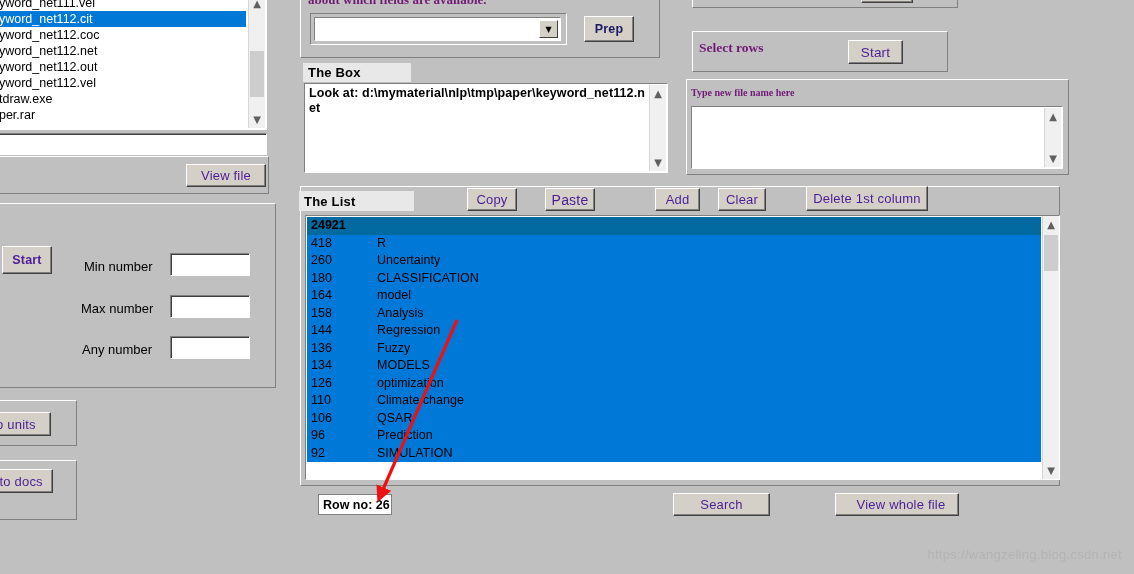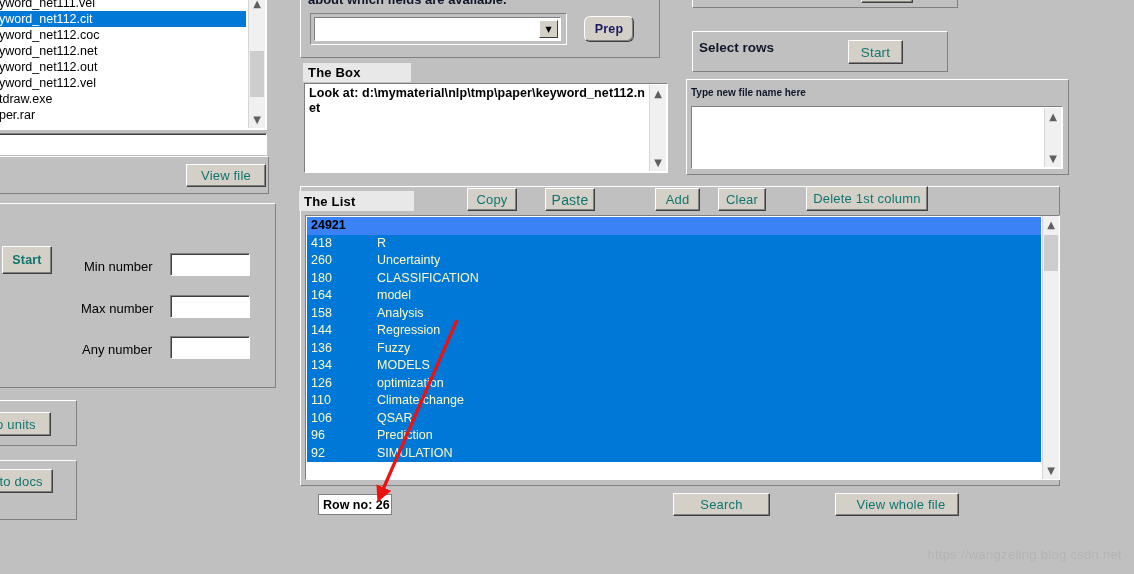"Prep" div.btn { border-radius: 6px -> none }
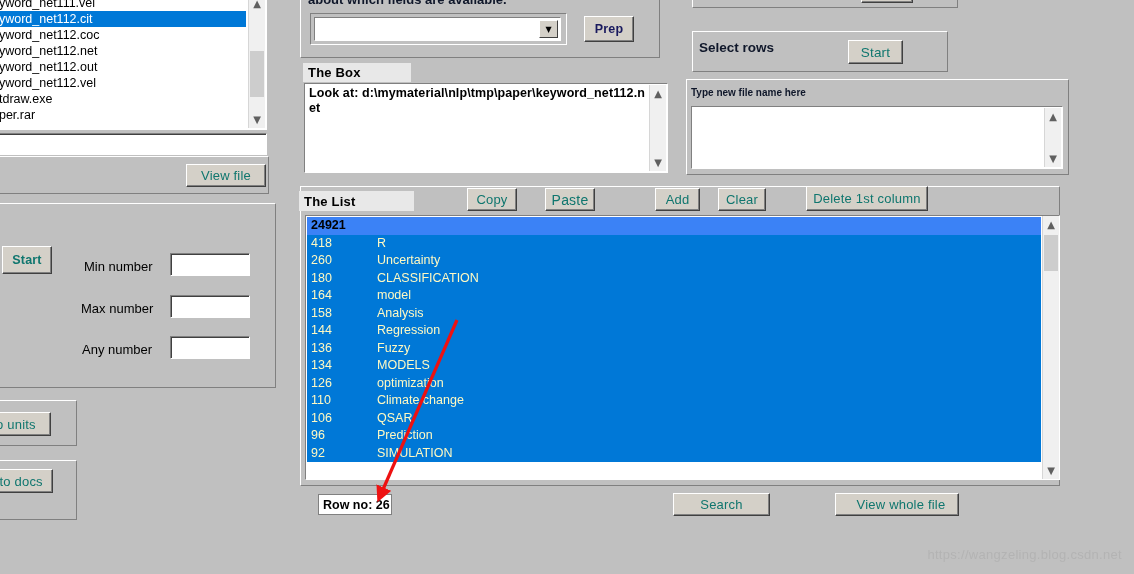"Select rows" .lbl { color: #0f172a -> #701a75; font-family: Liberation Sans, sans-serif -> Liberation Serif, serif }
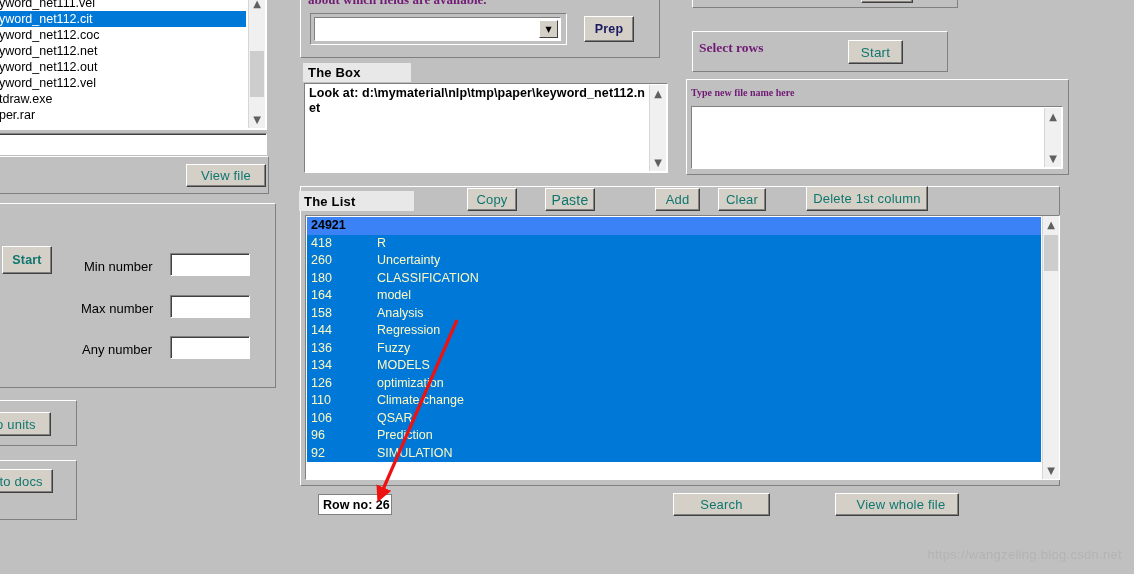"Start" .btn { color: #0f766e -> #4c1d95 }
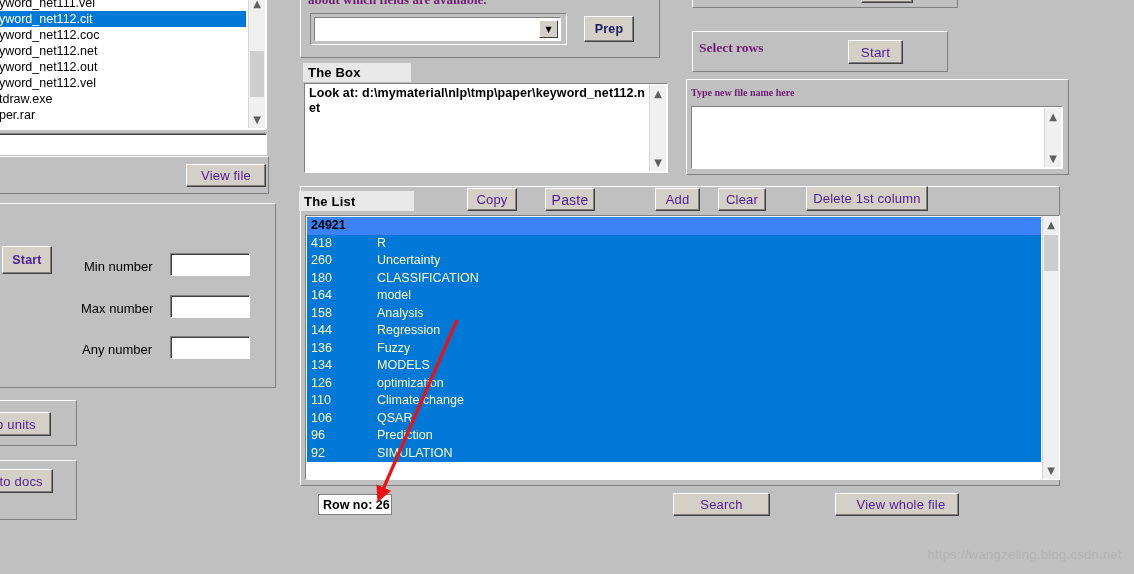"24921" .tl-row.head { background: #3b82f6 -> #0369a1 }
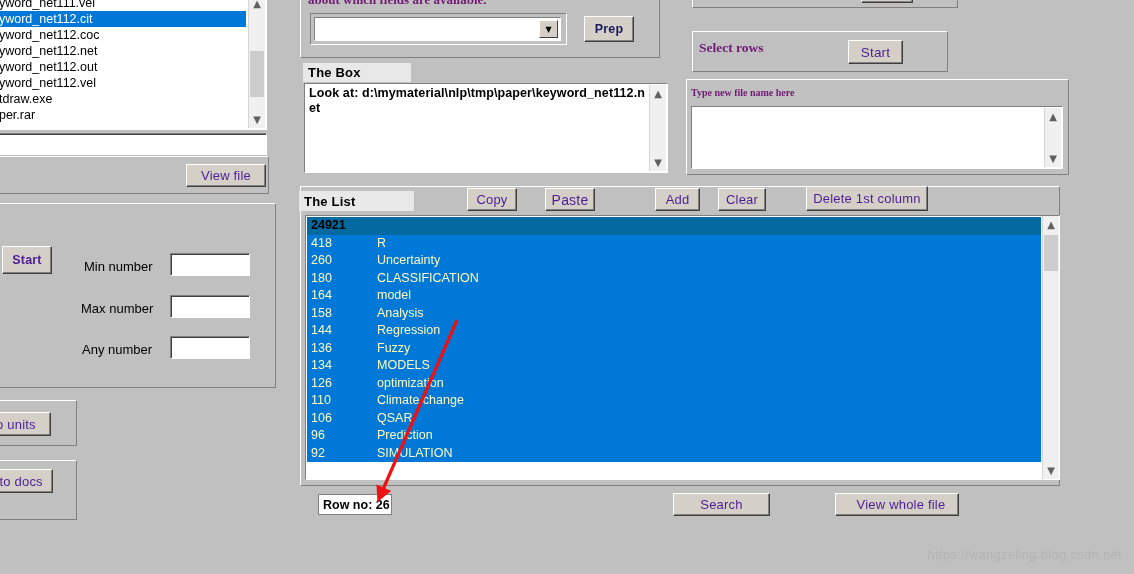"418" .tl-row.sel { color: #fef9c3 -> #000000 }
